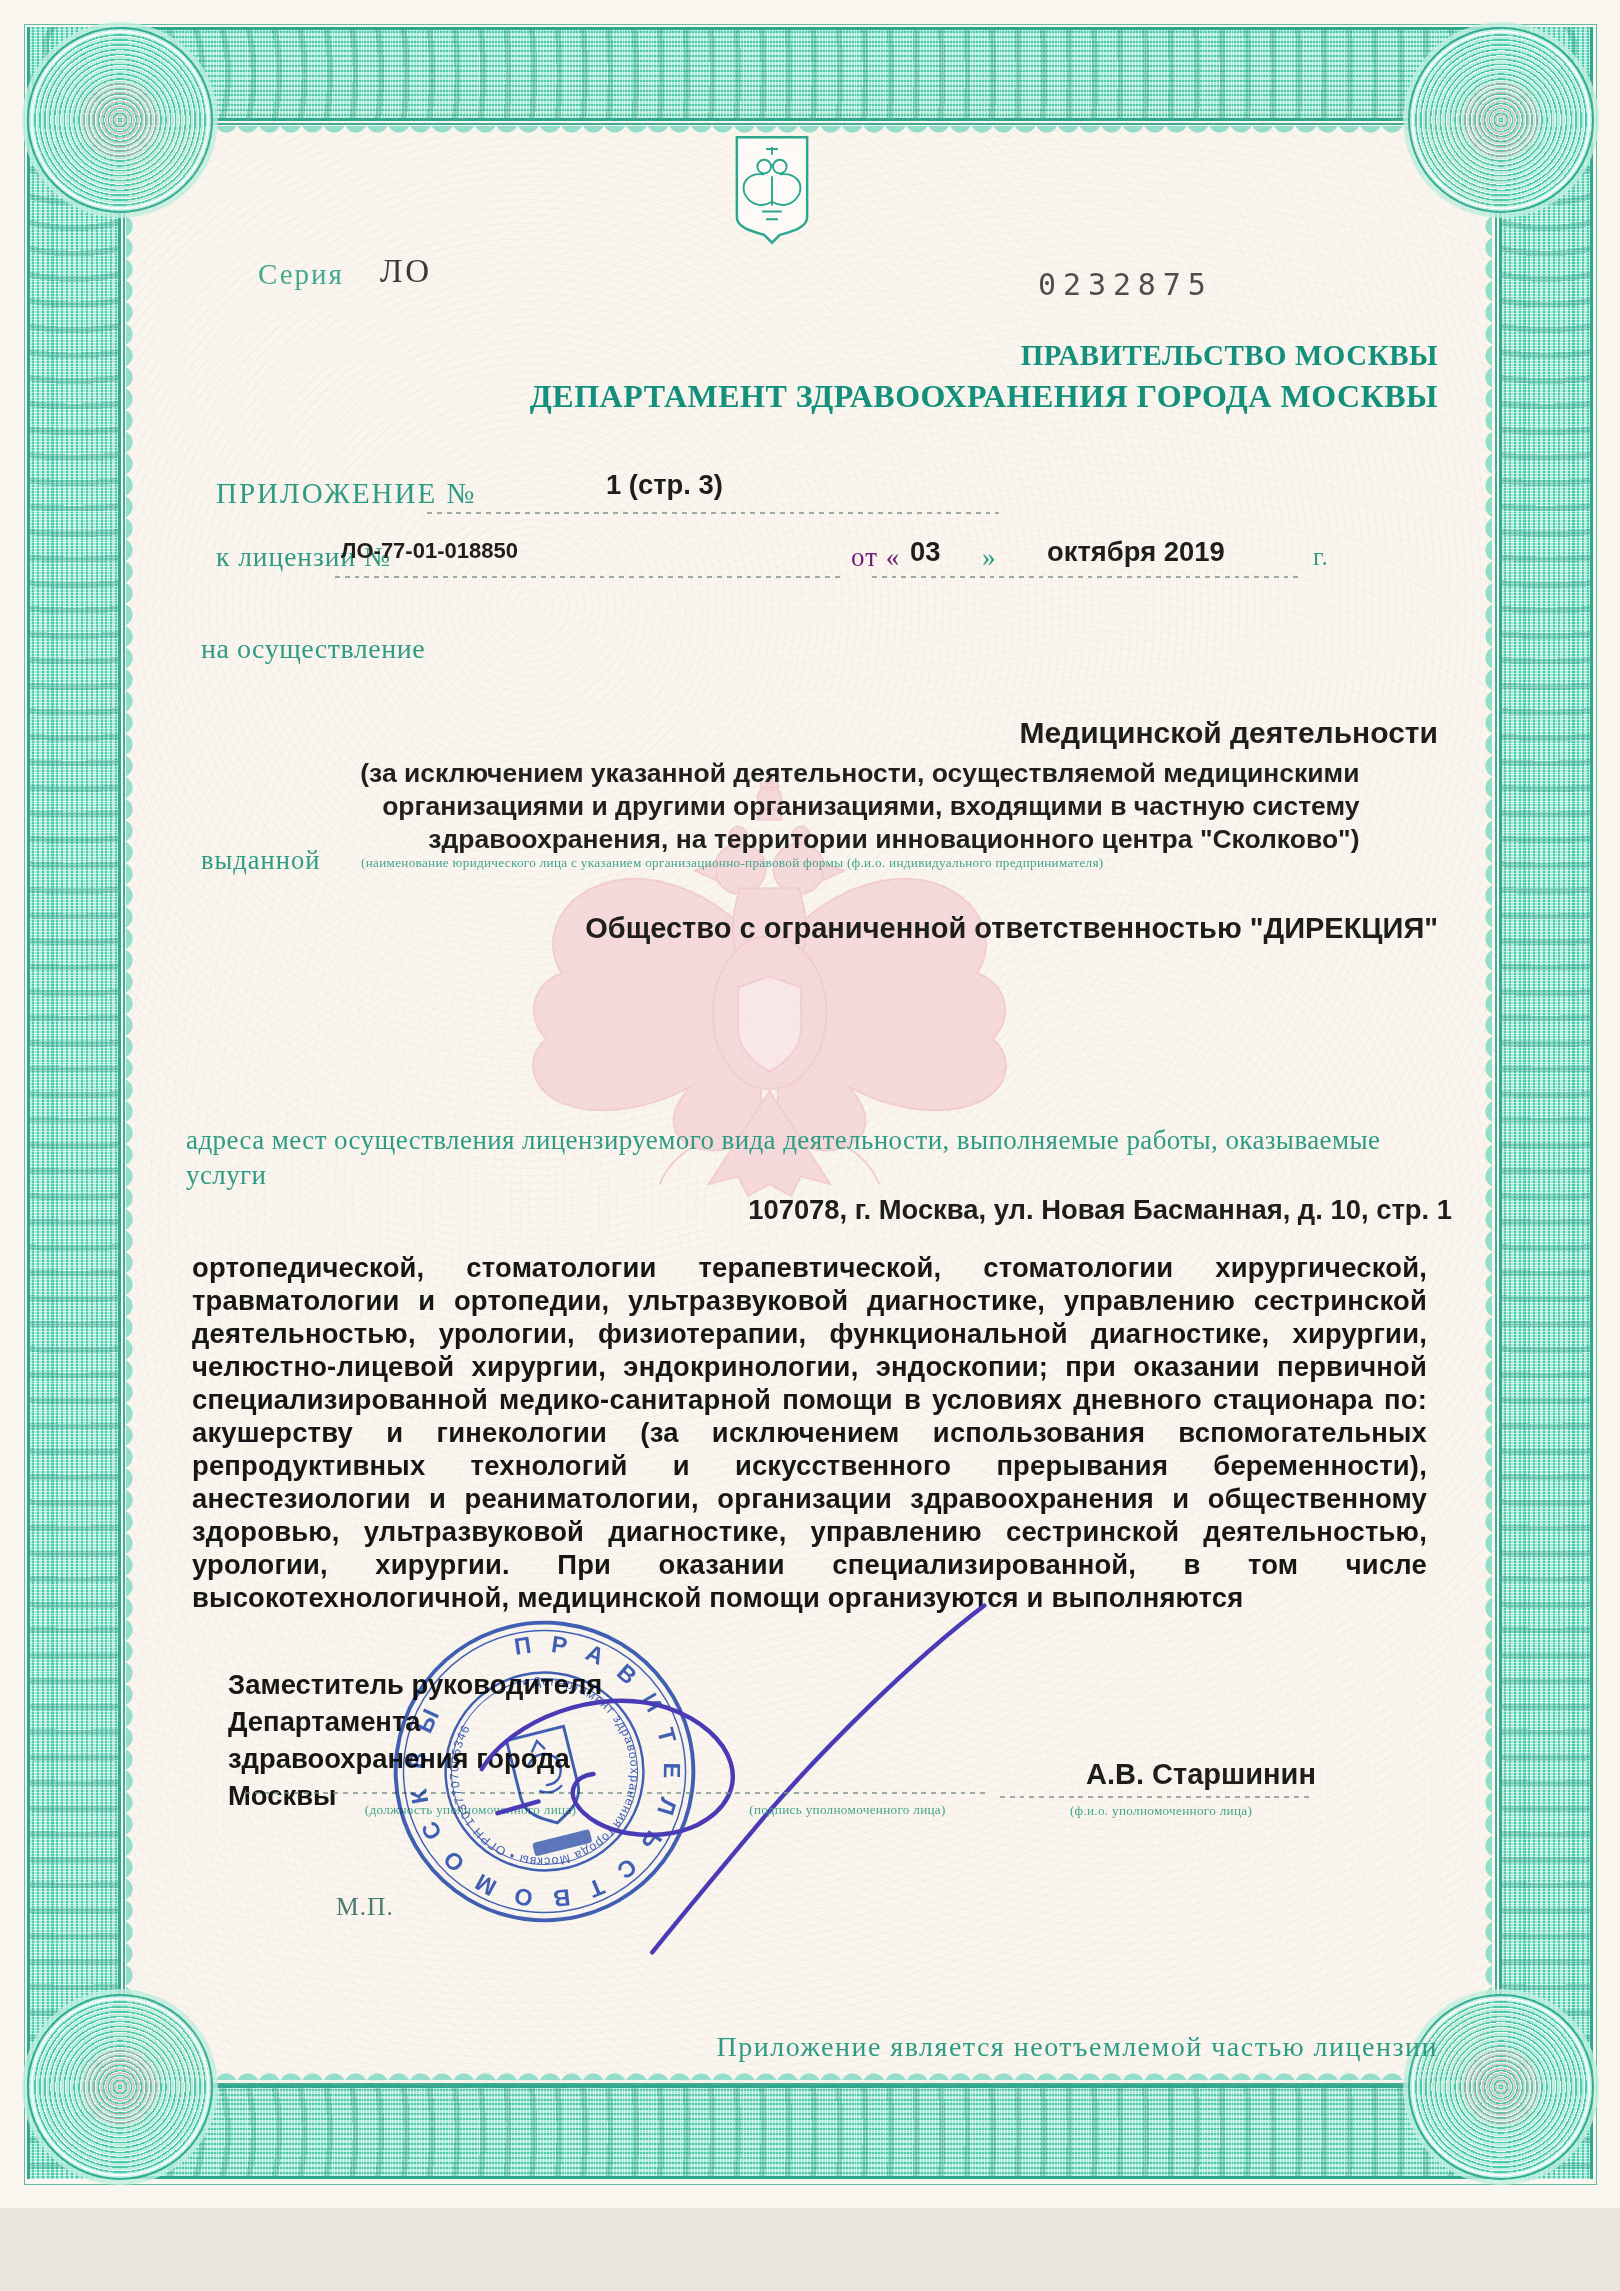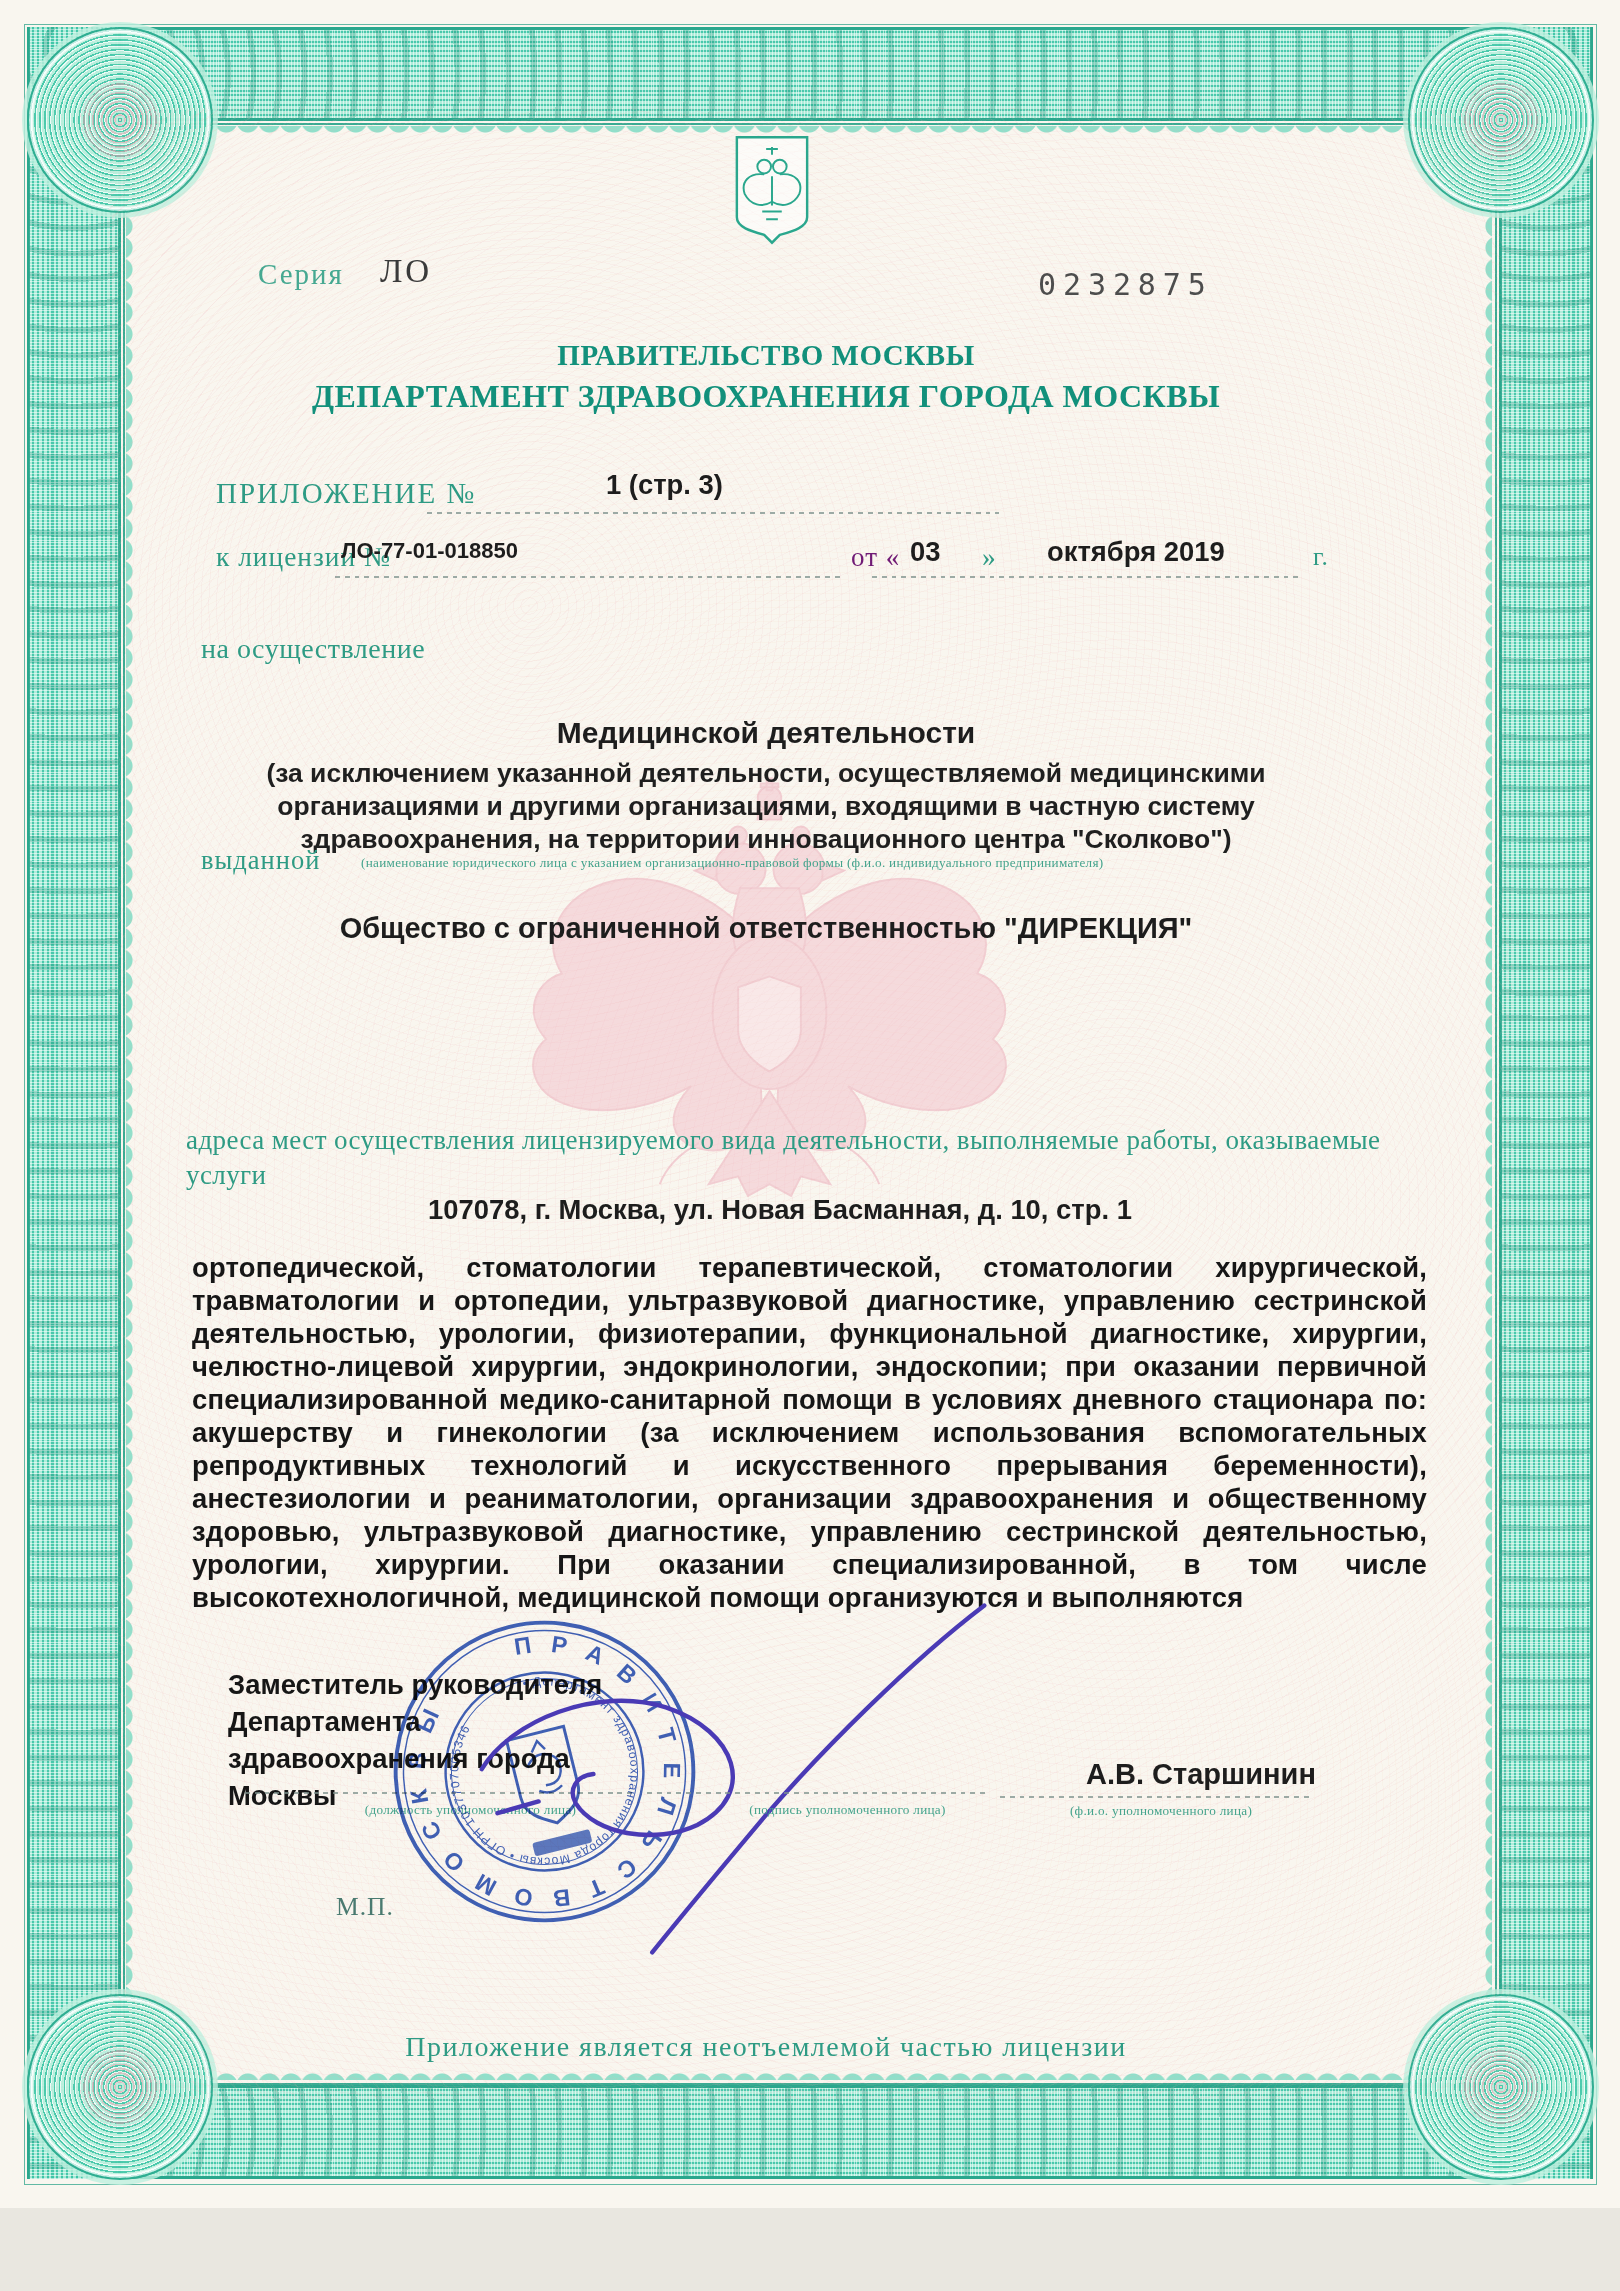"ПРАВИТЕЛЬСТВО МОСКВЫ" .centerband { left: 114px -> 134px; text-align: center -> right }
